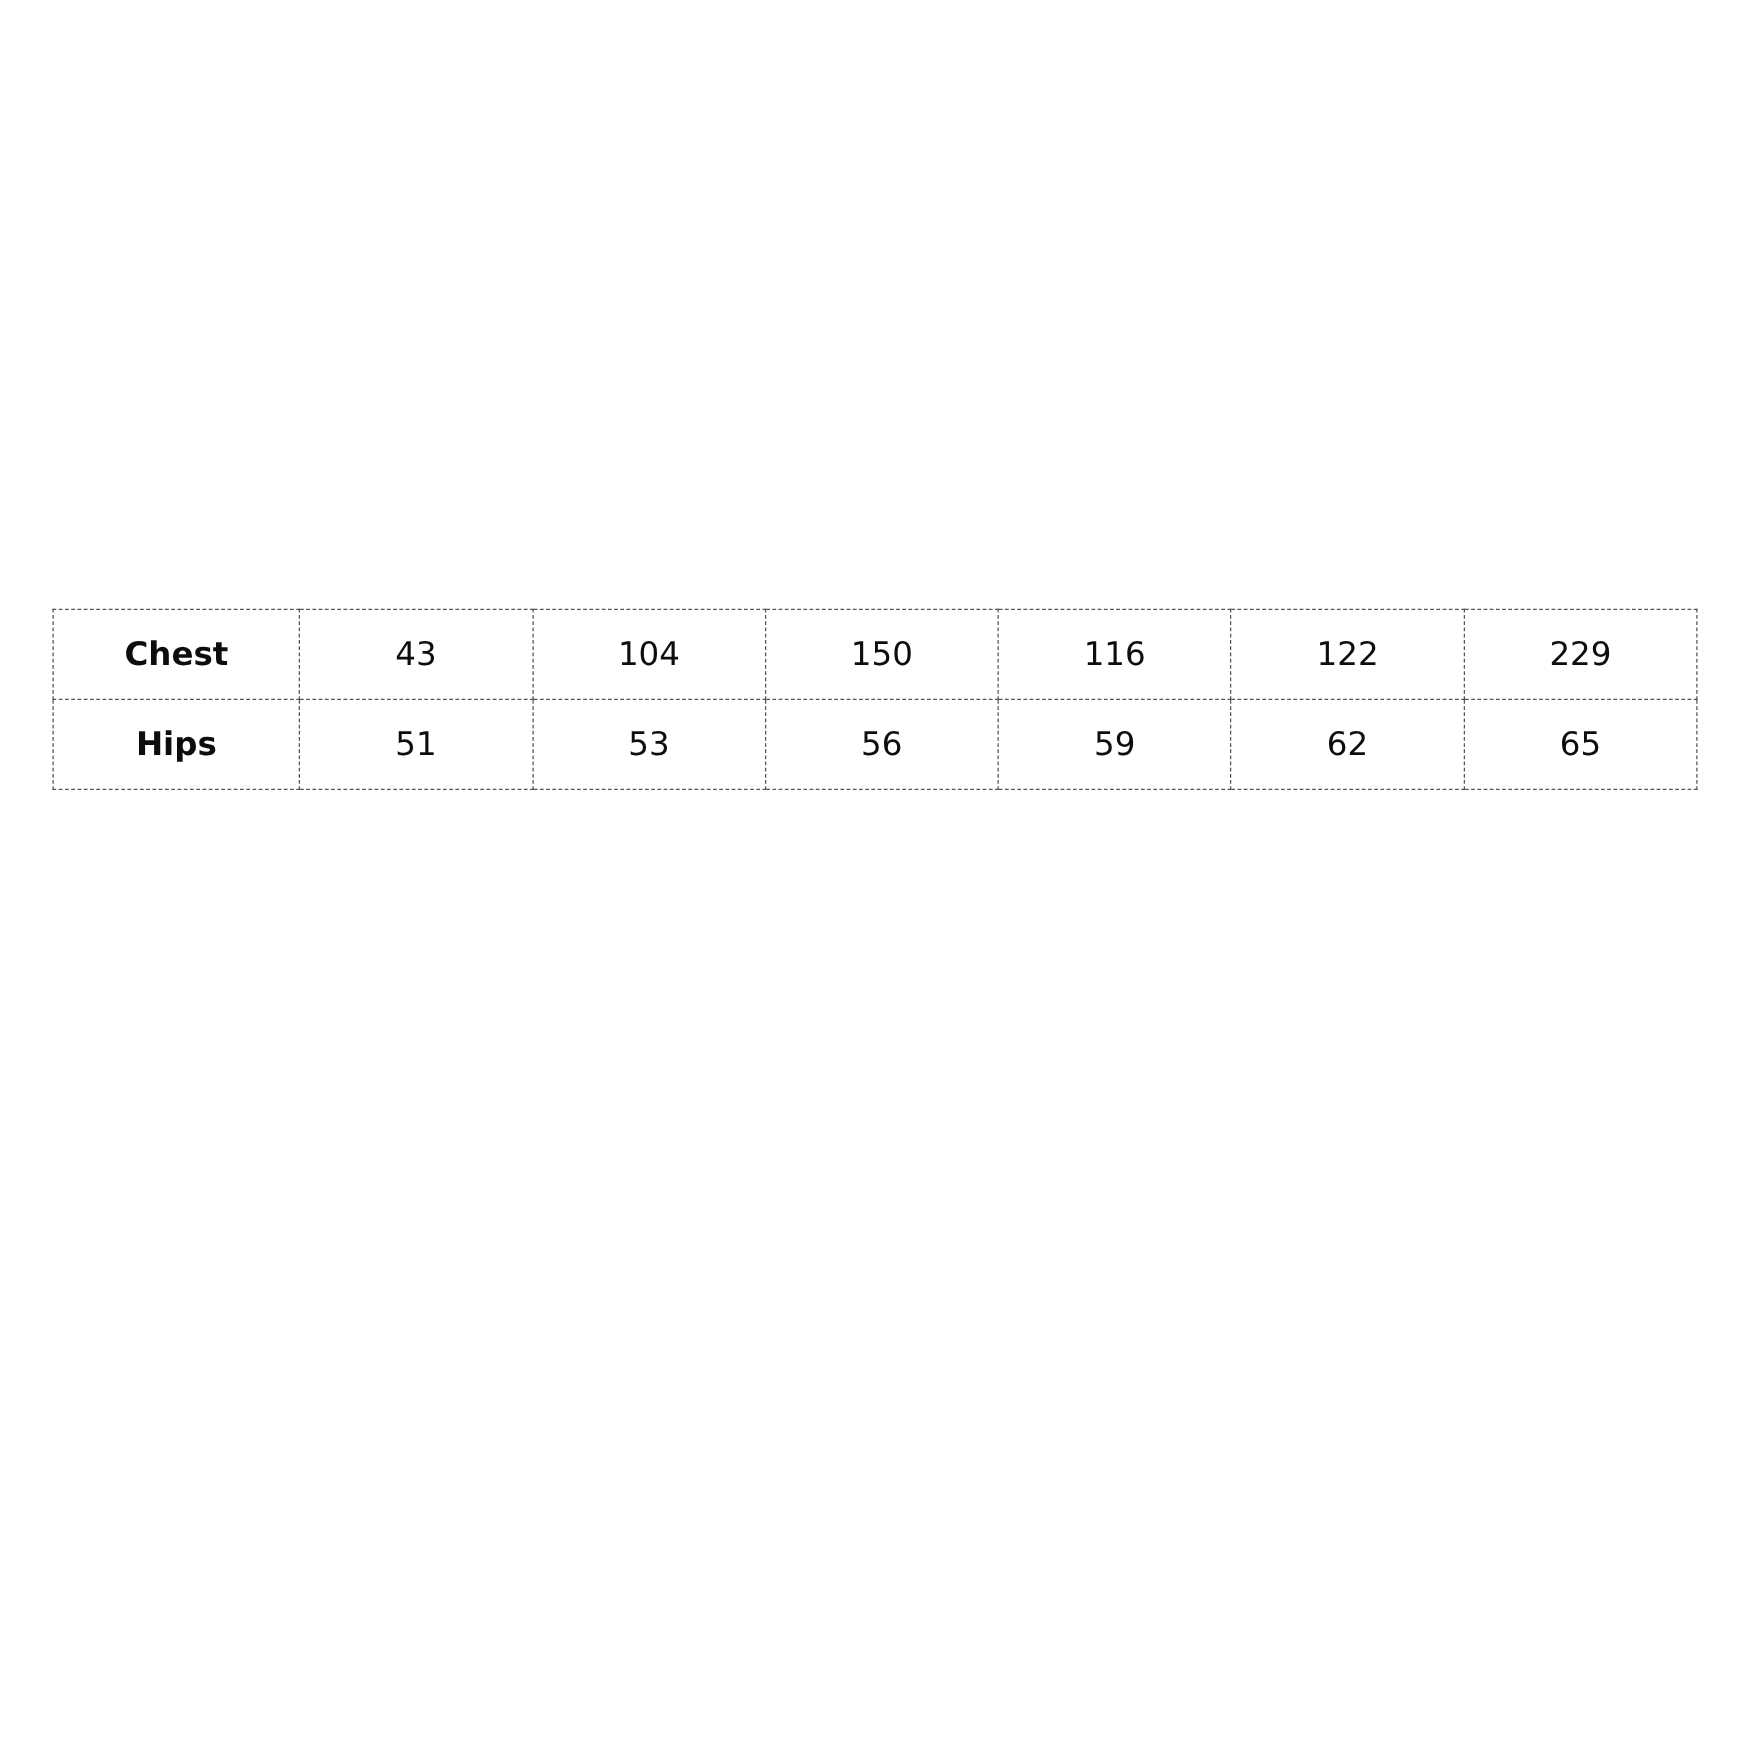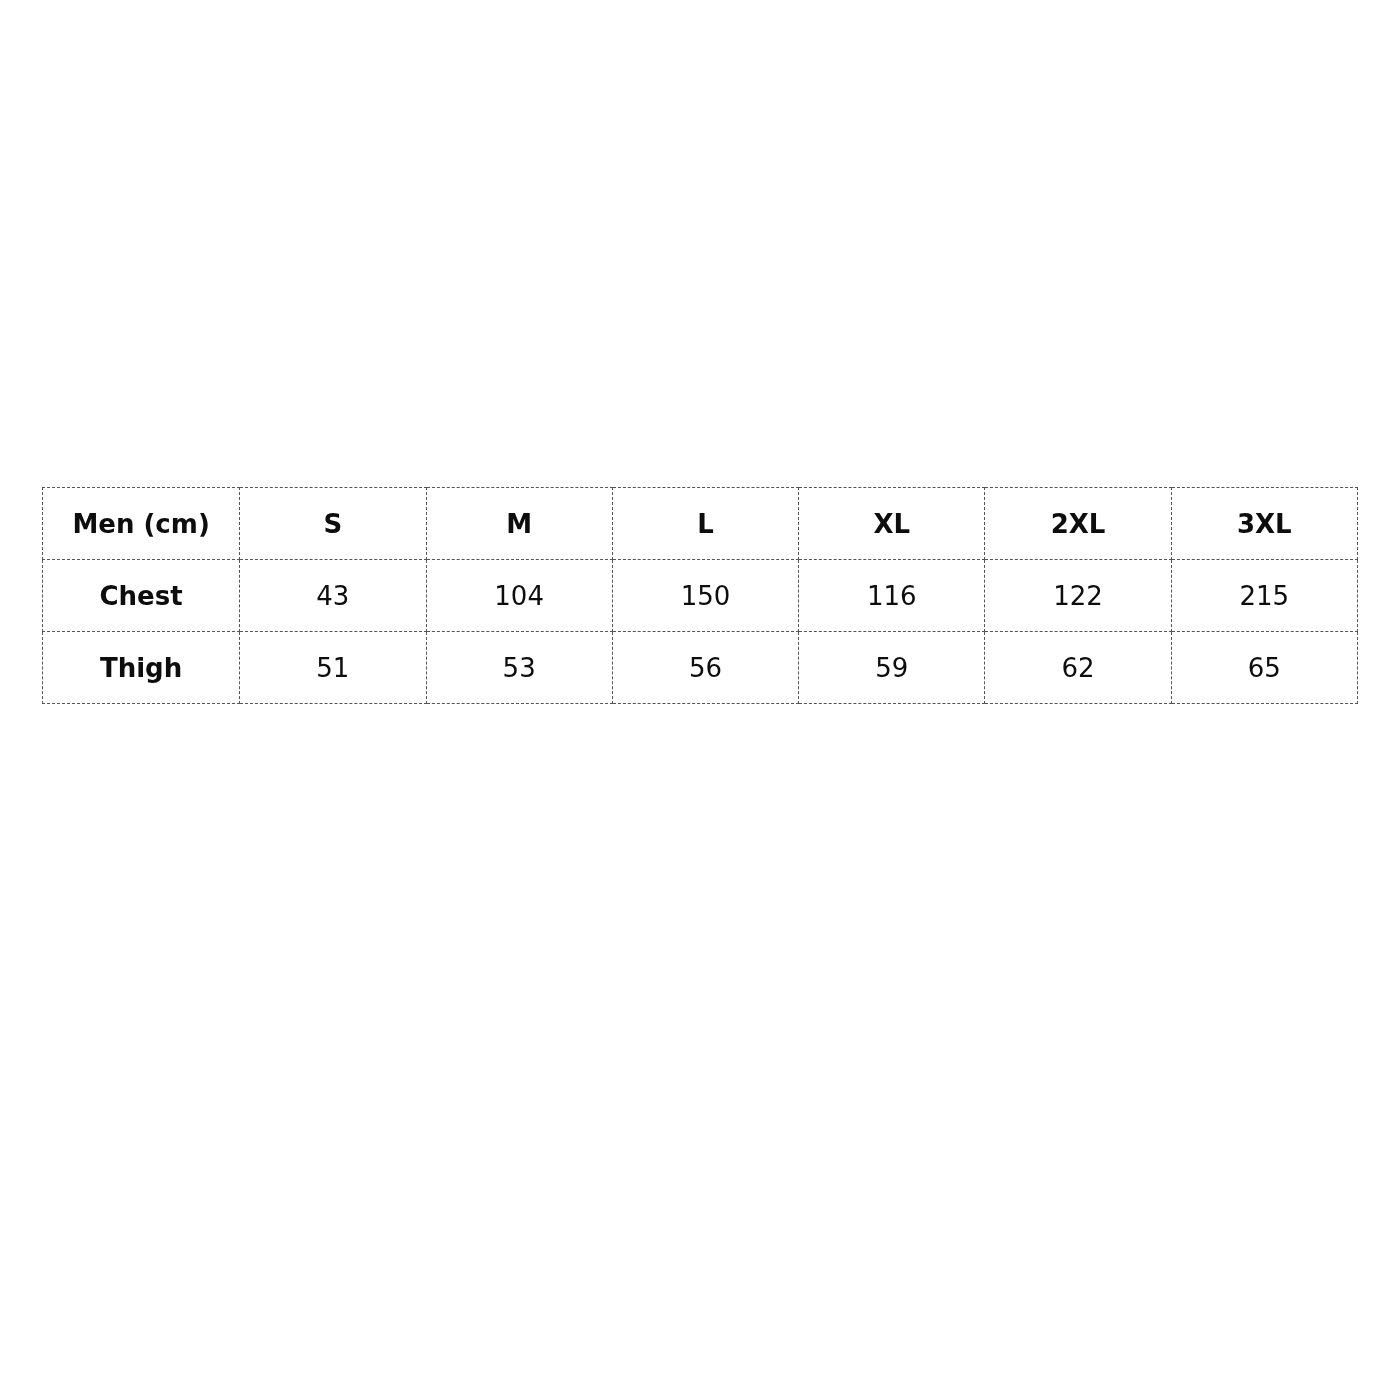"Men (cm)" tr { html: <tr> <td>Men (cm)</td> <td>S</td> <td>M</td> <td>L</td> <td>XL</td> <td>2XL</td> <td>3XL</td> </tr> -> none }
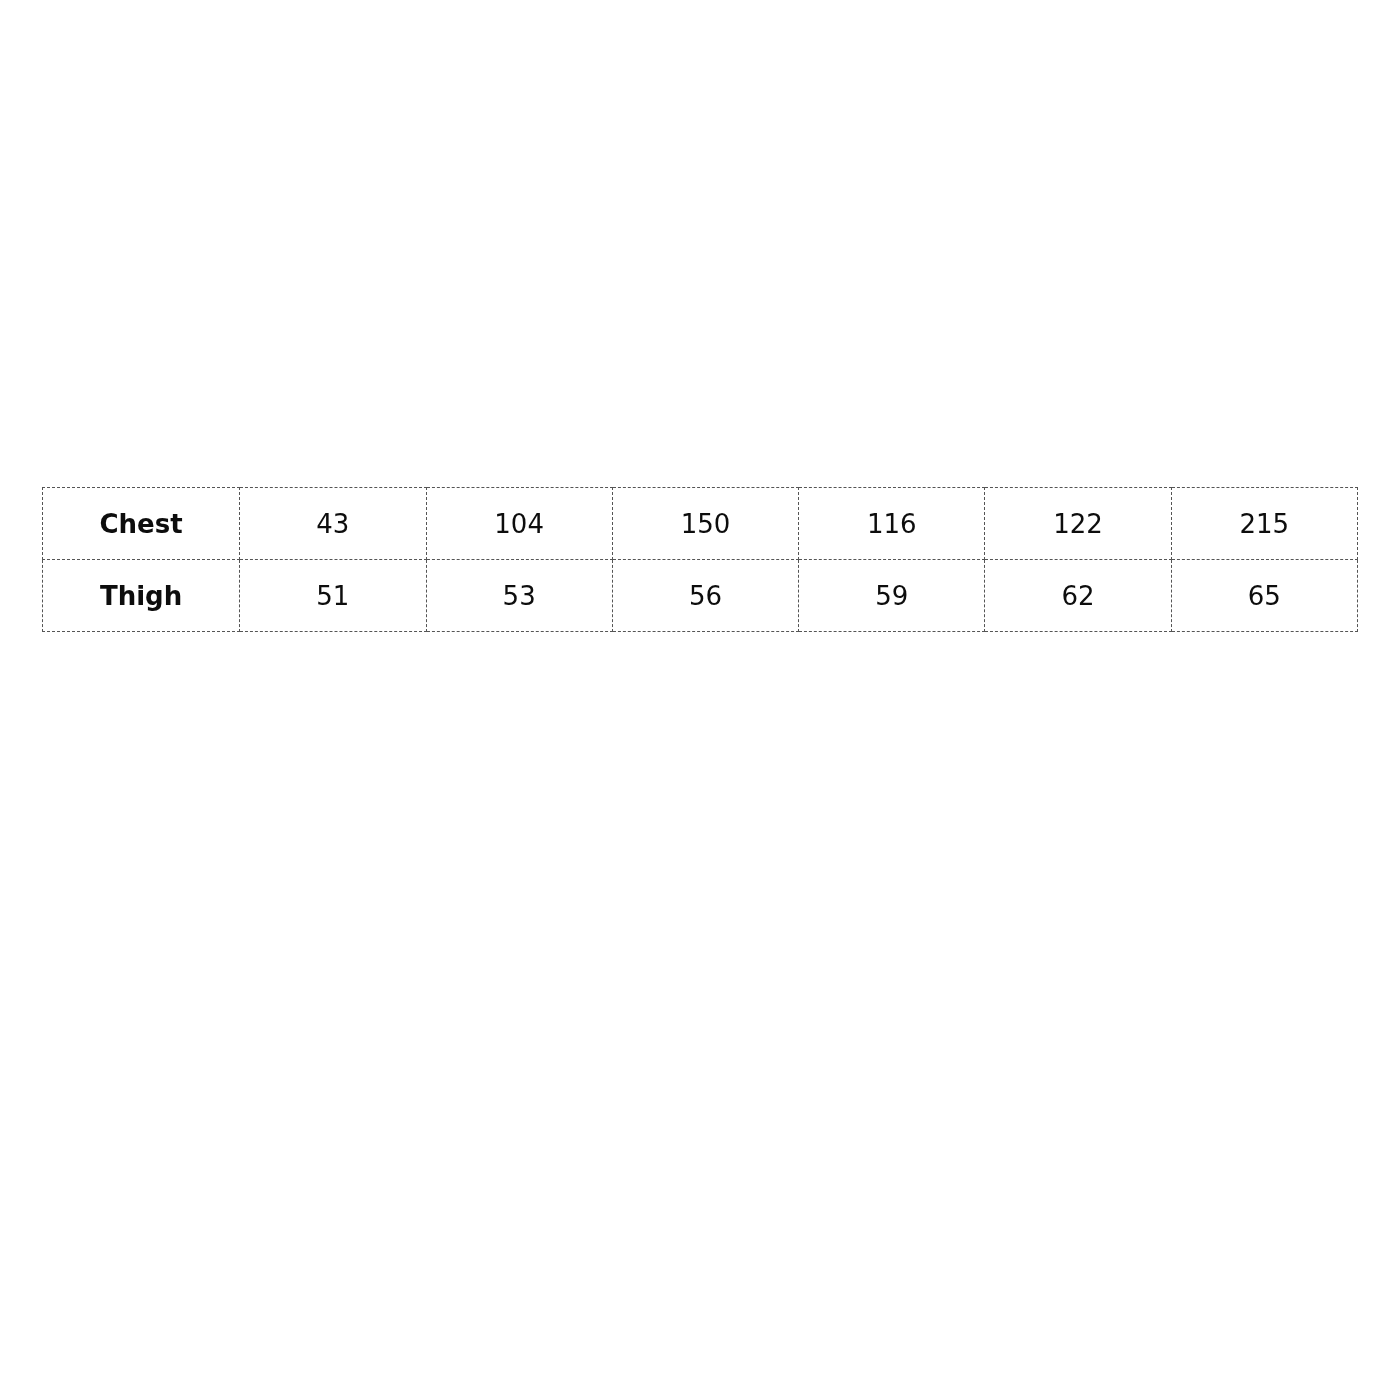"215" td.value { text: 215 -> 229 }
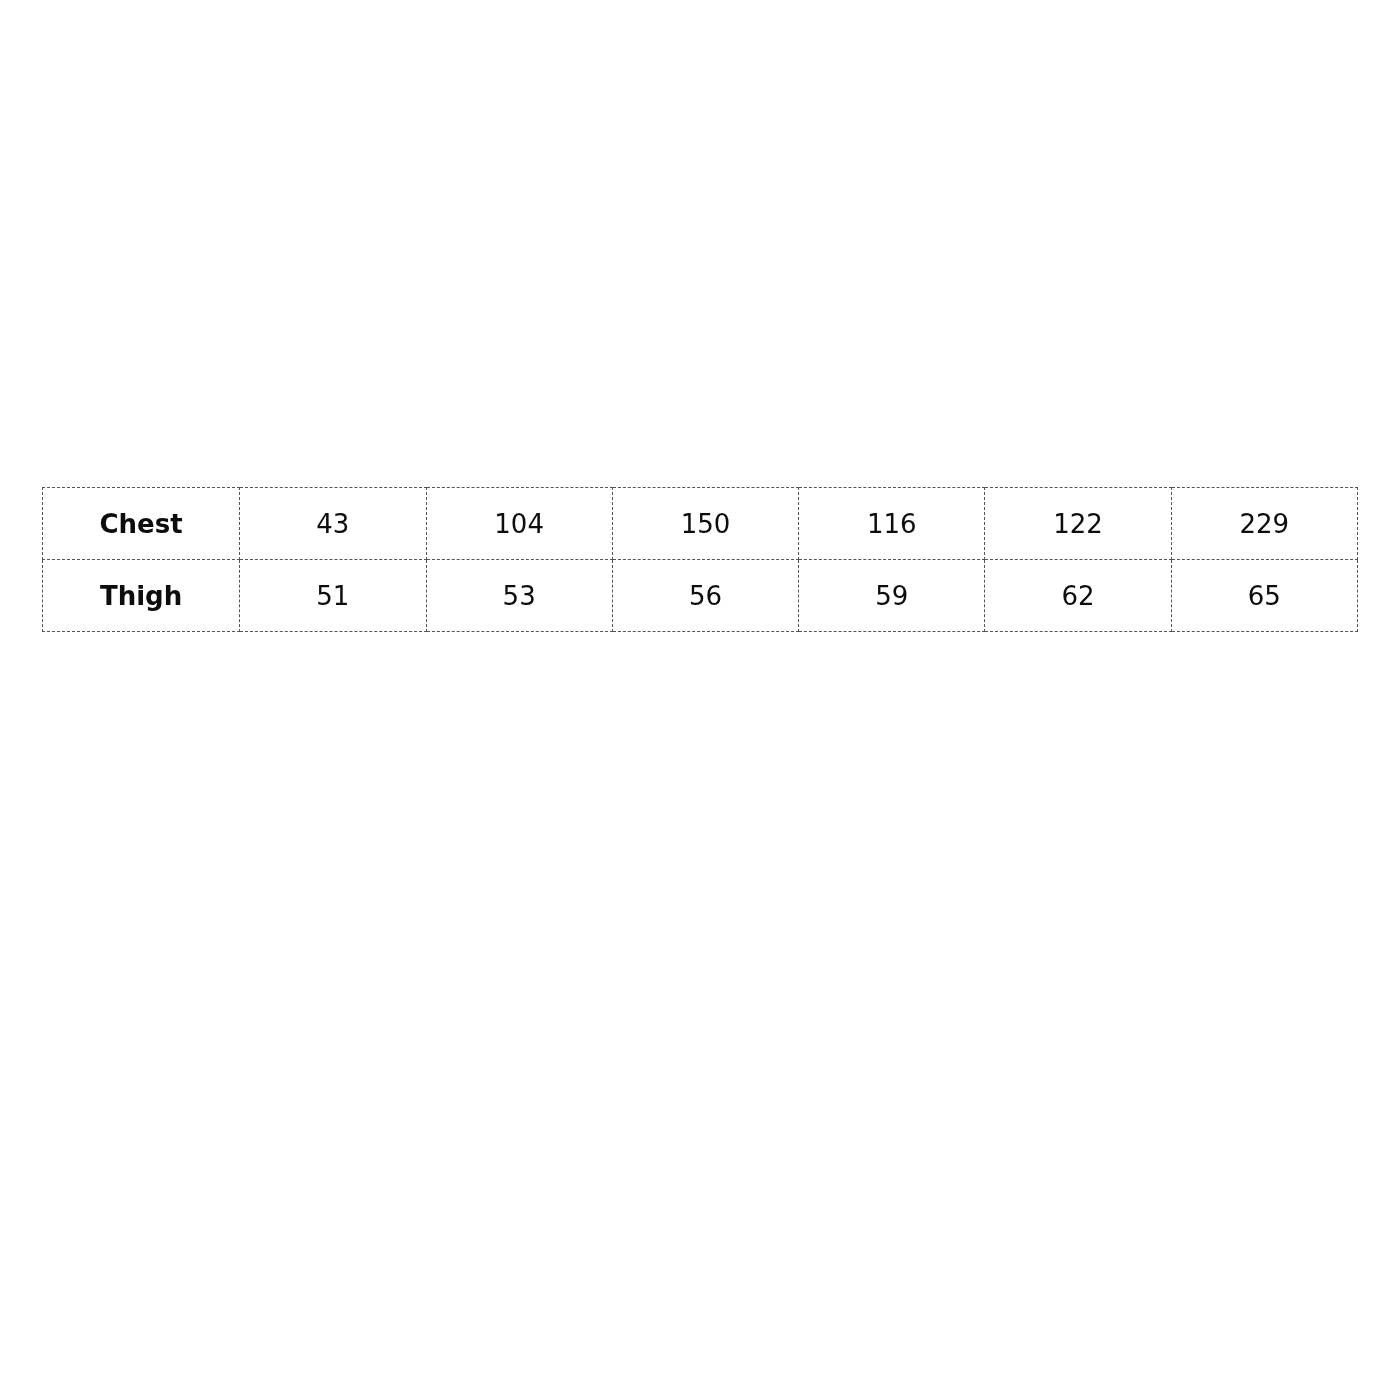"Thigh" td.row-header { text: Thigh -> Hips }
